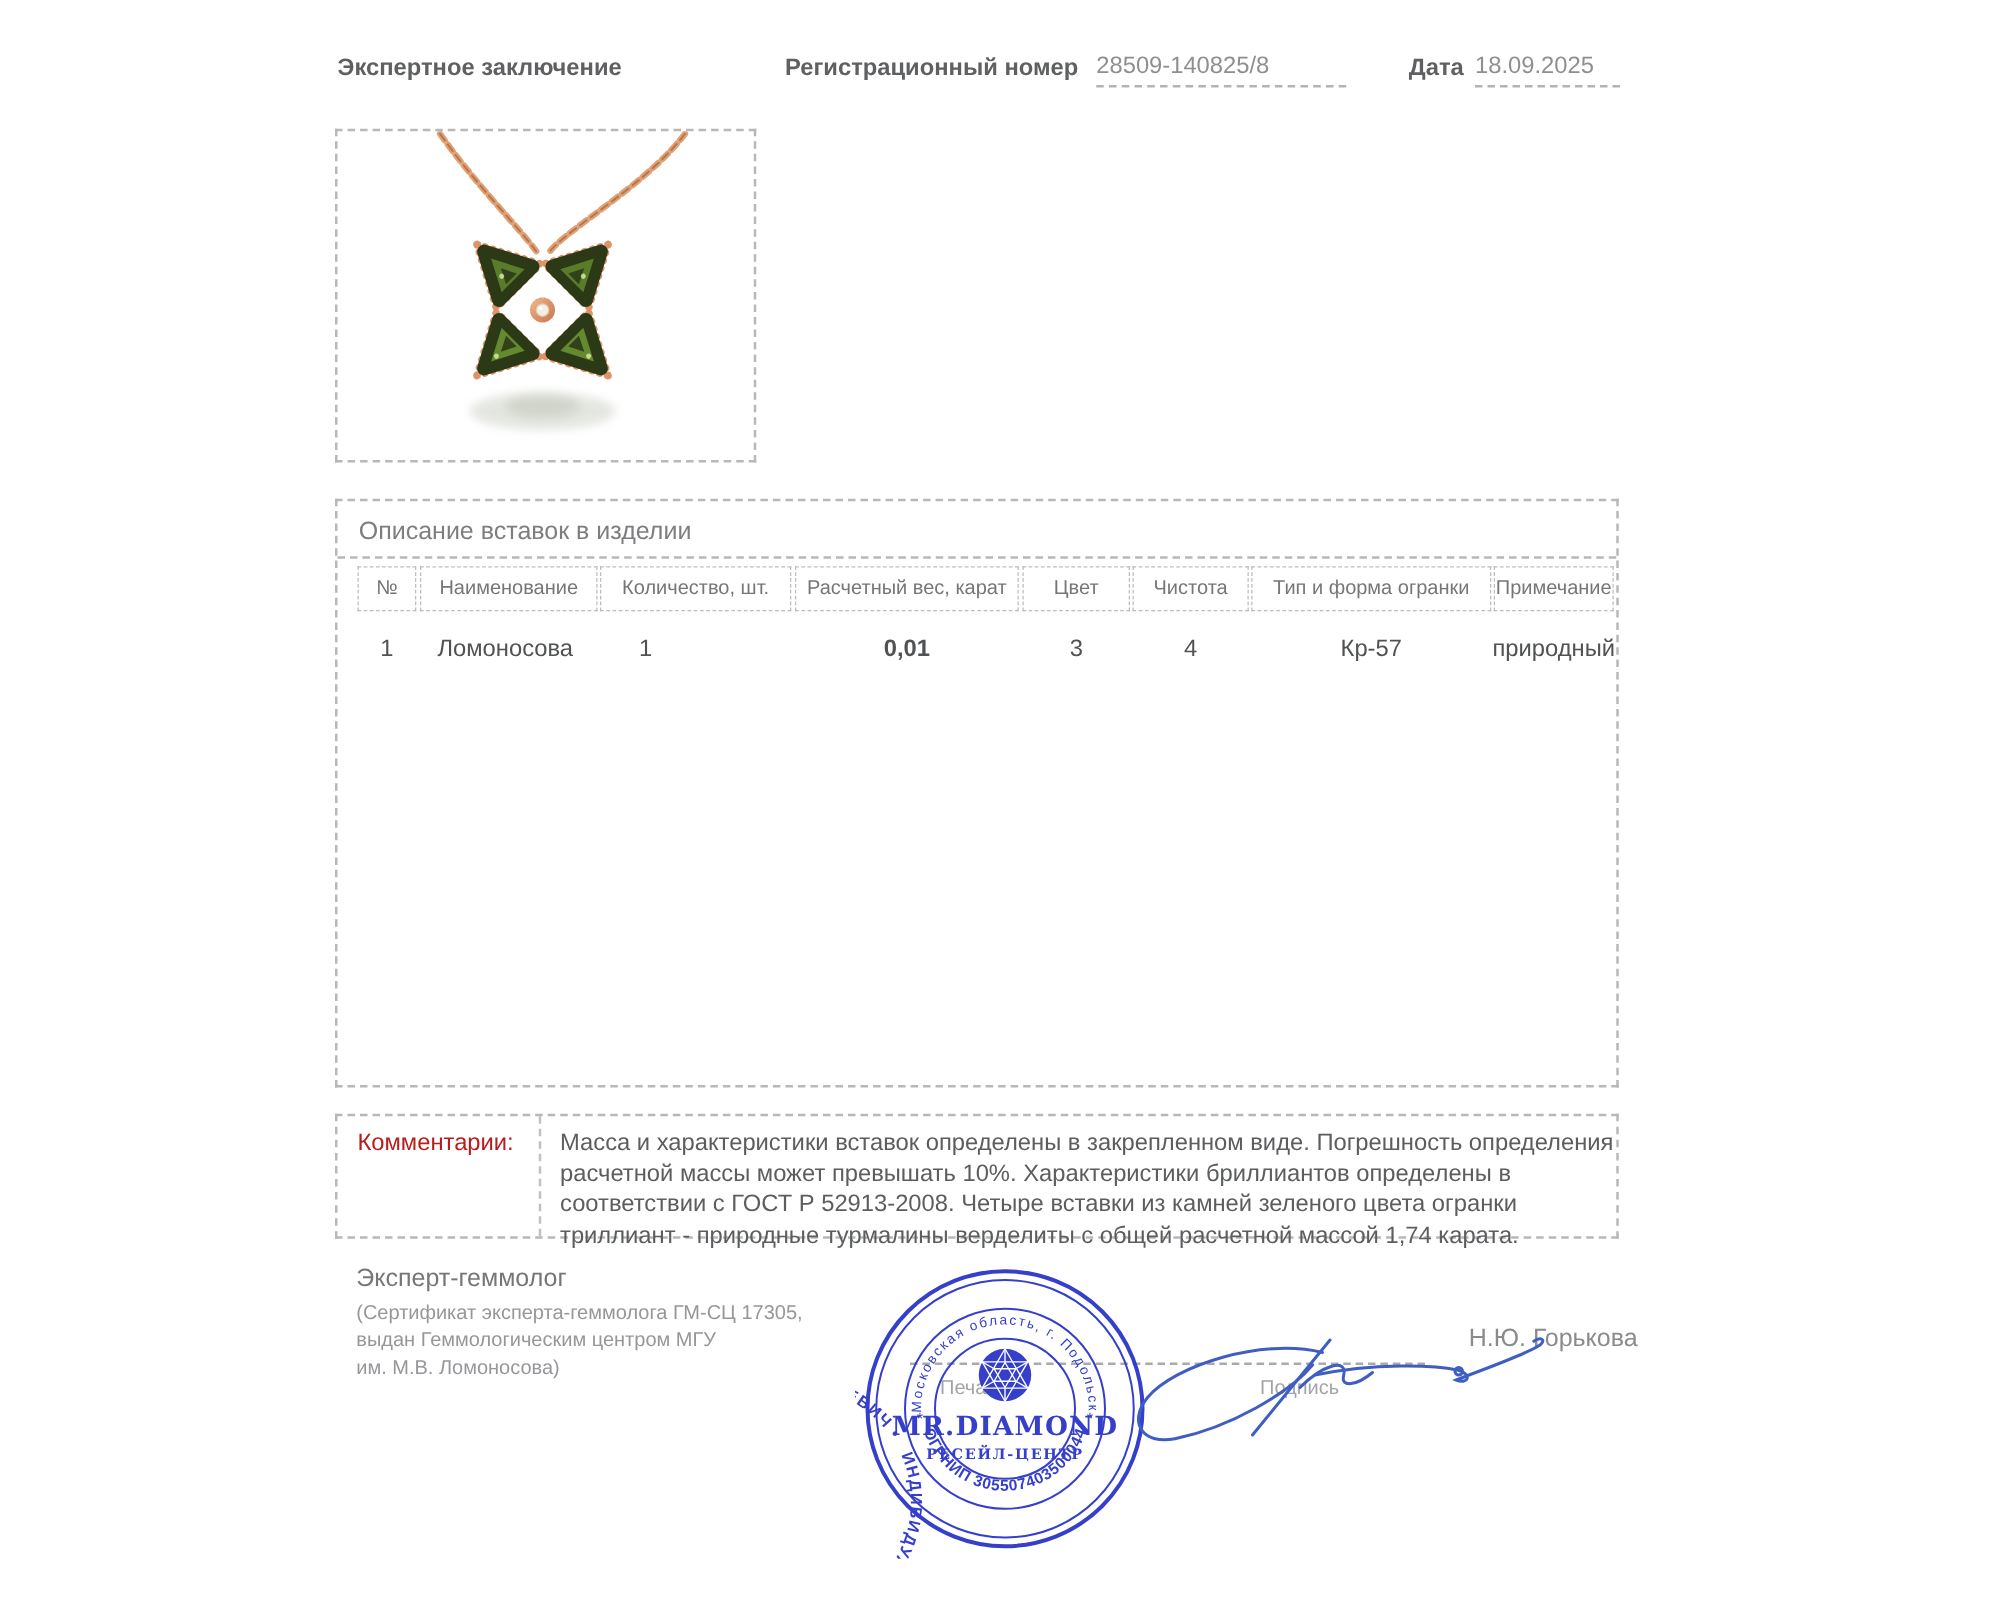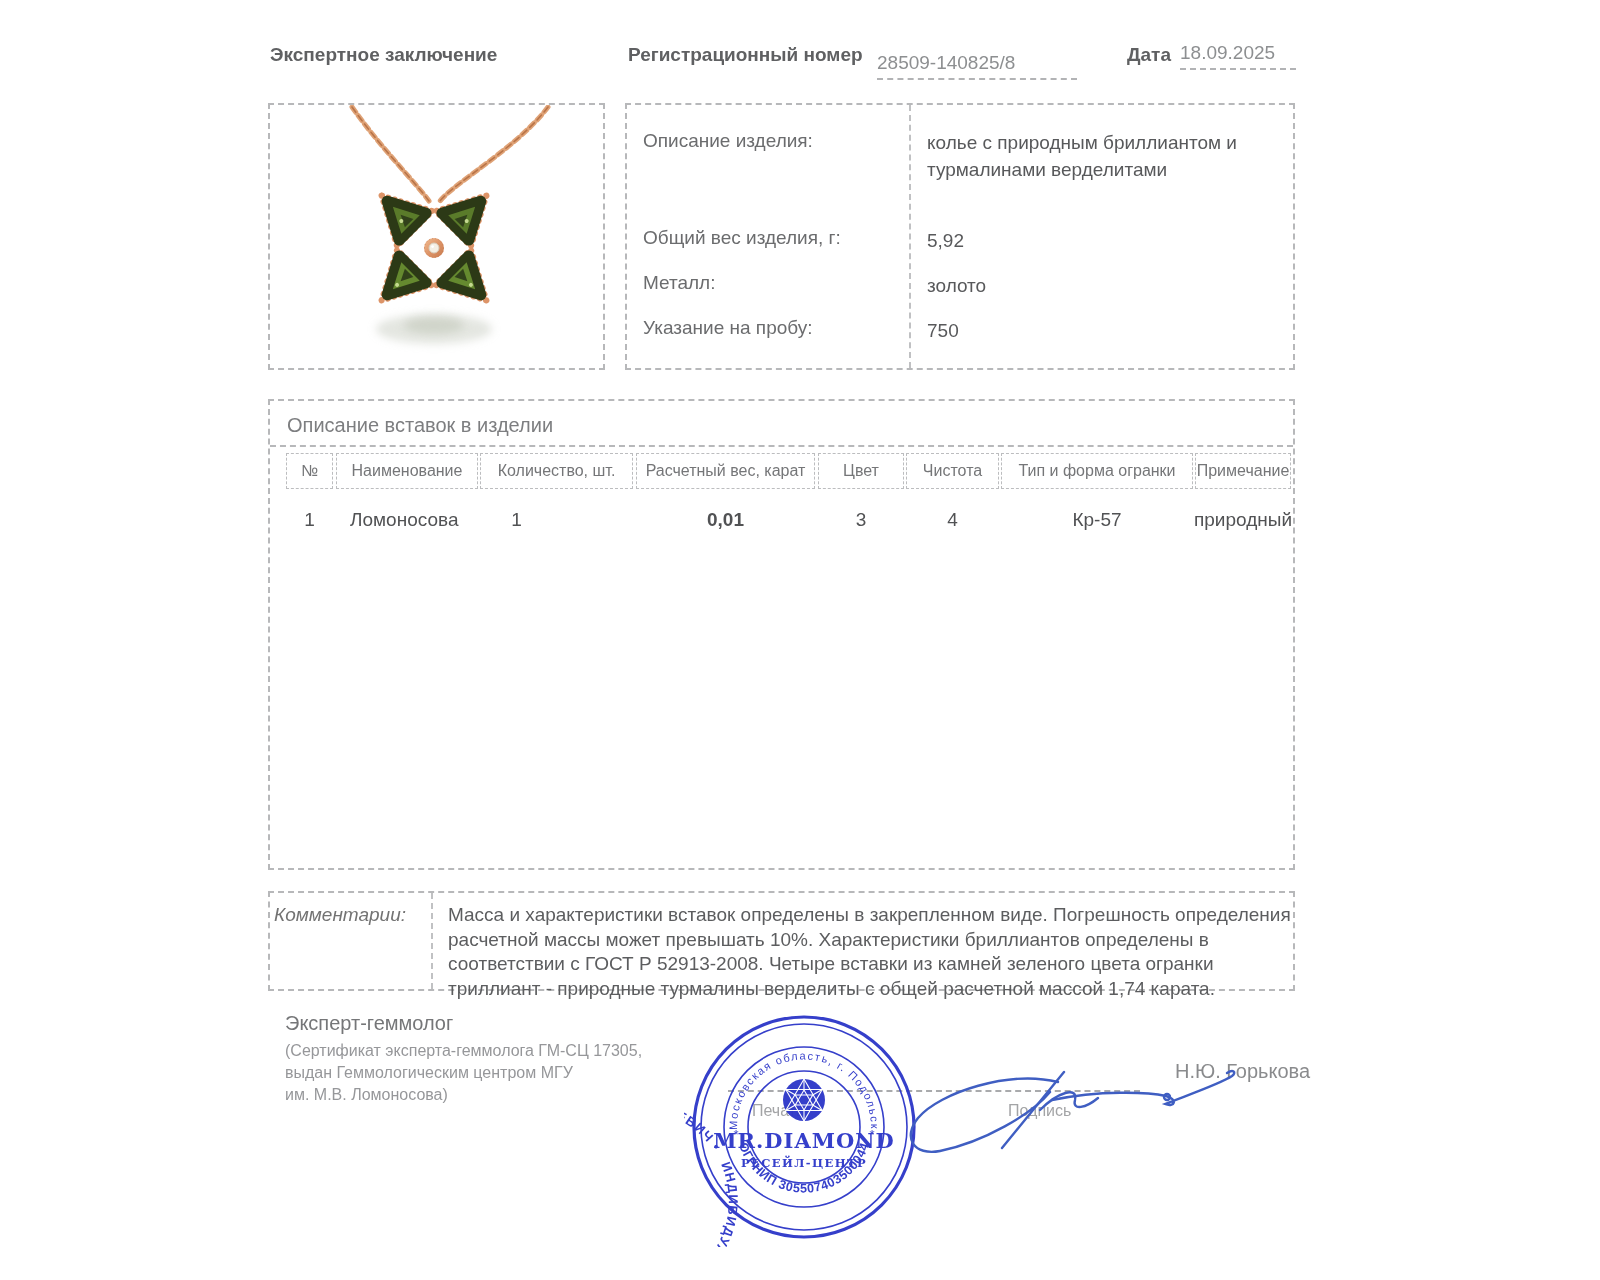"28509-140825/8" div.abs { top: 52px -> 42px }
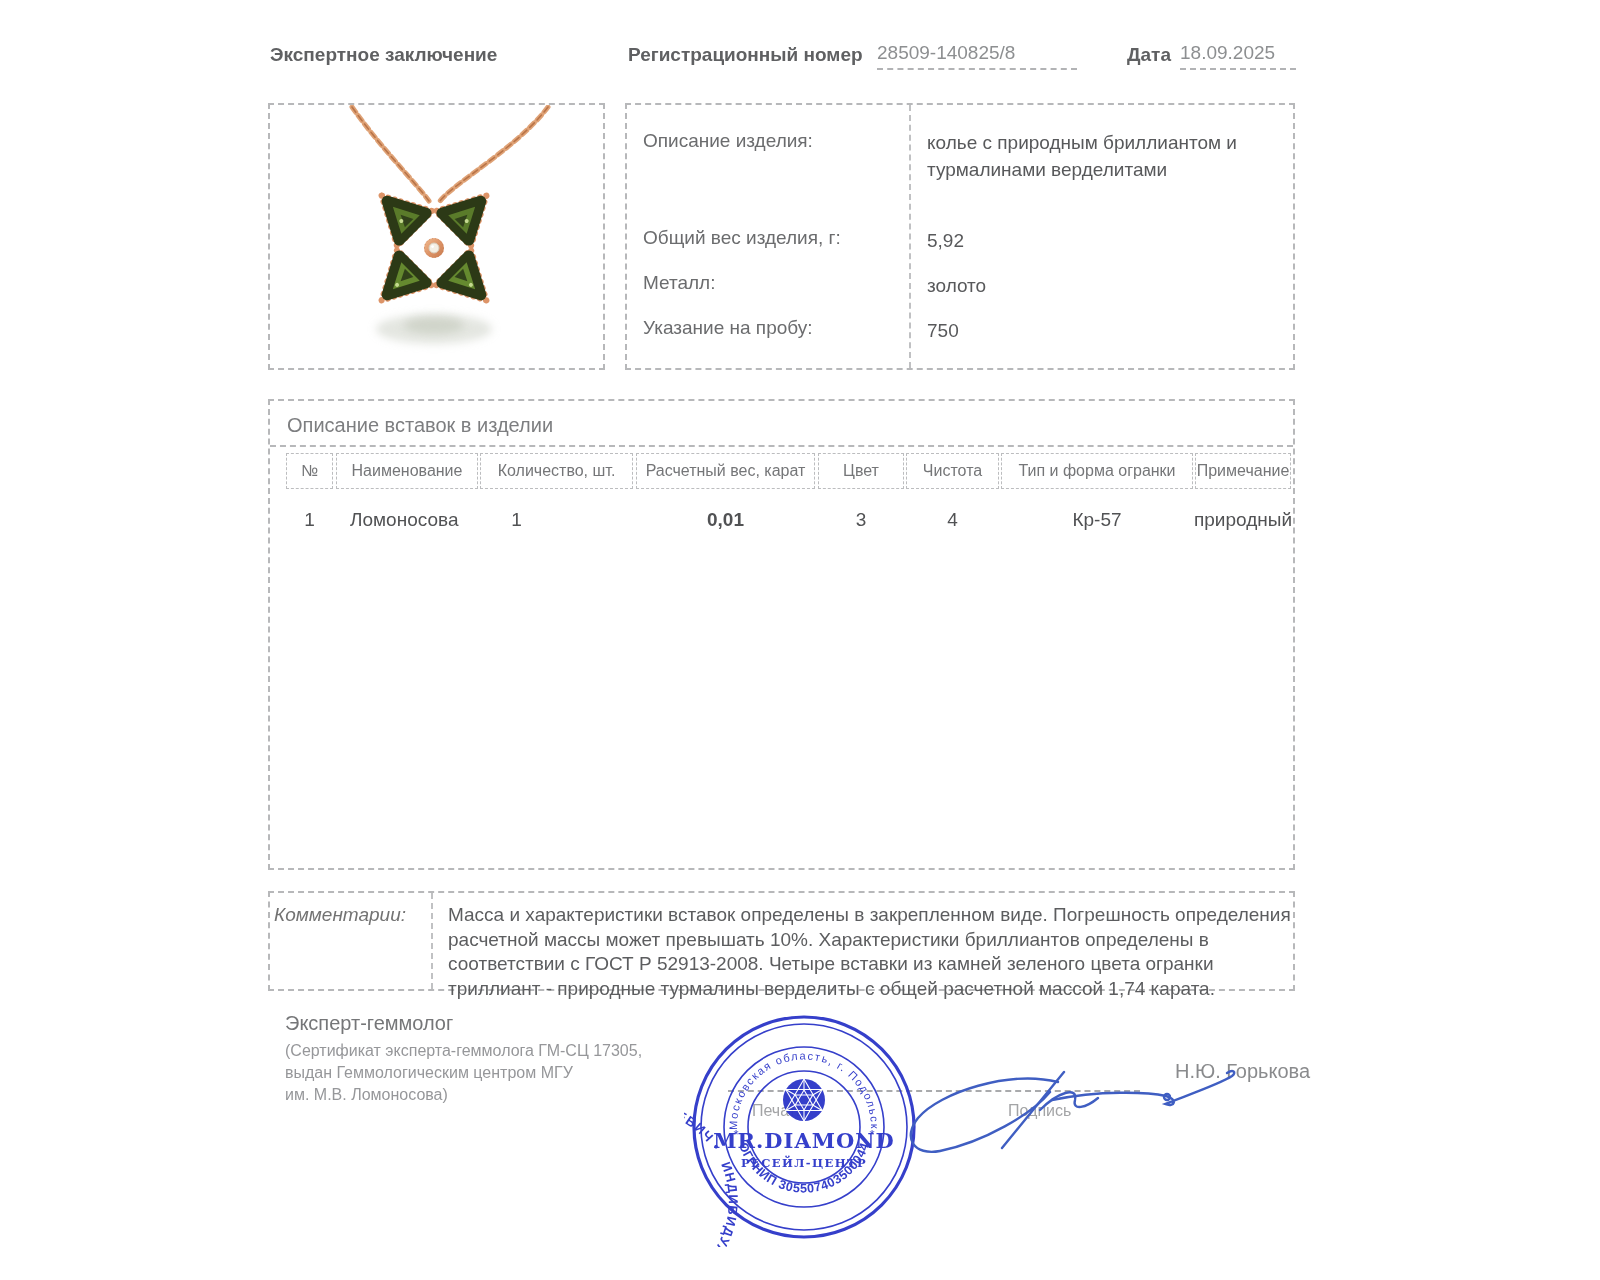"Описание изделия:" div.abs { html: <div> <div></div> <div>Описание изделия:</div> <div>колье с природным бриллиантом и турмалинами верделитами</div> <div>Общий вес изделия, г:</div> <div>5,92</div> <div>Металл:</div> <div>золото</div> <div>Указание на пробу:</div> <div>750</div> </div> -> none }
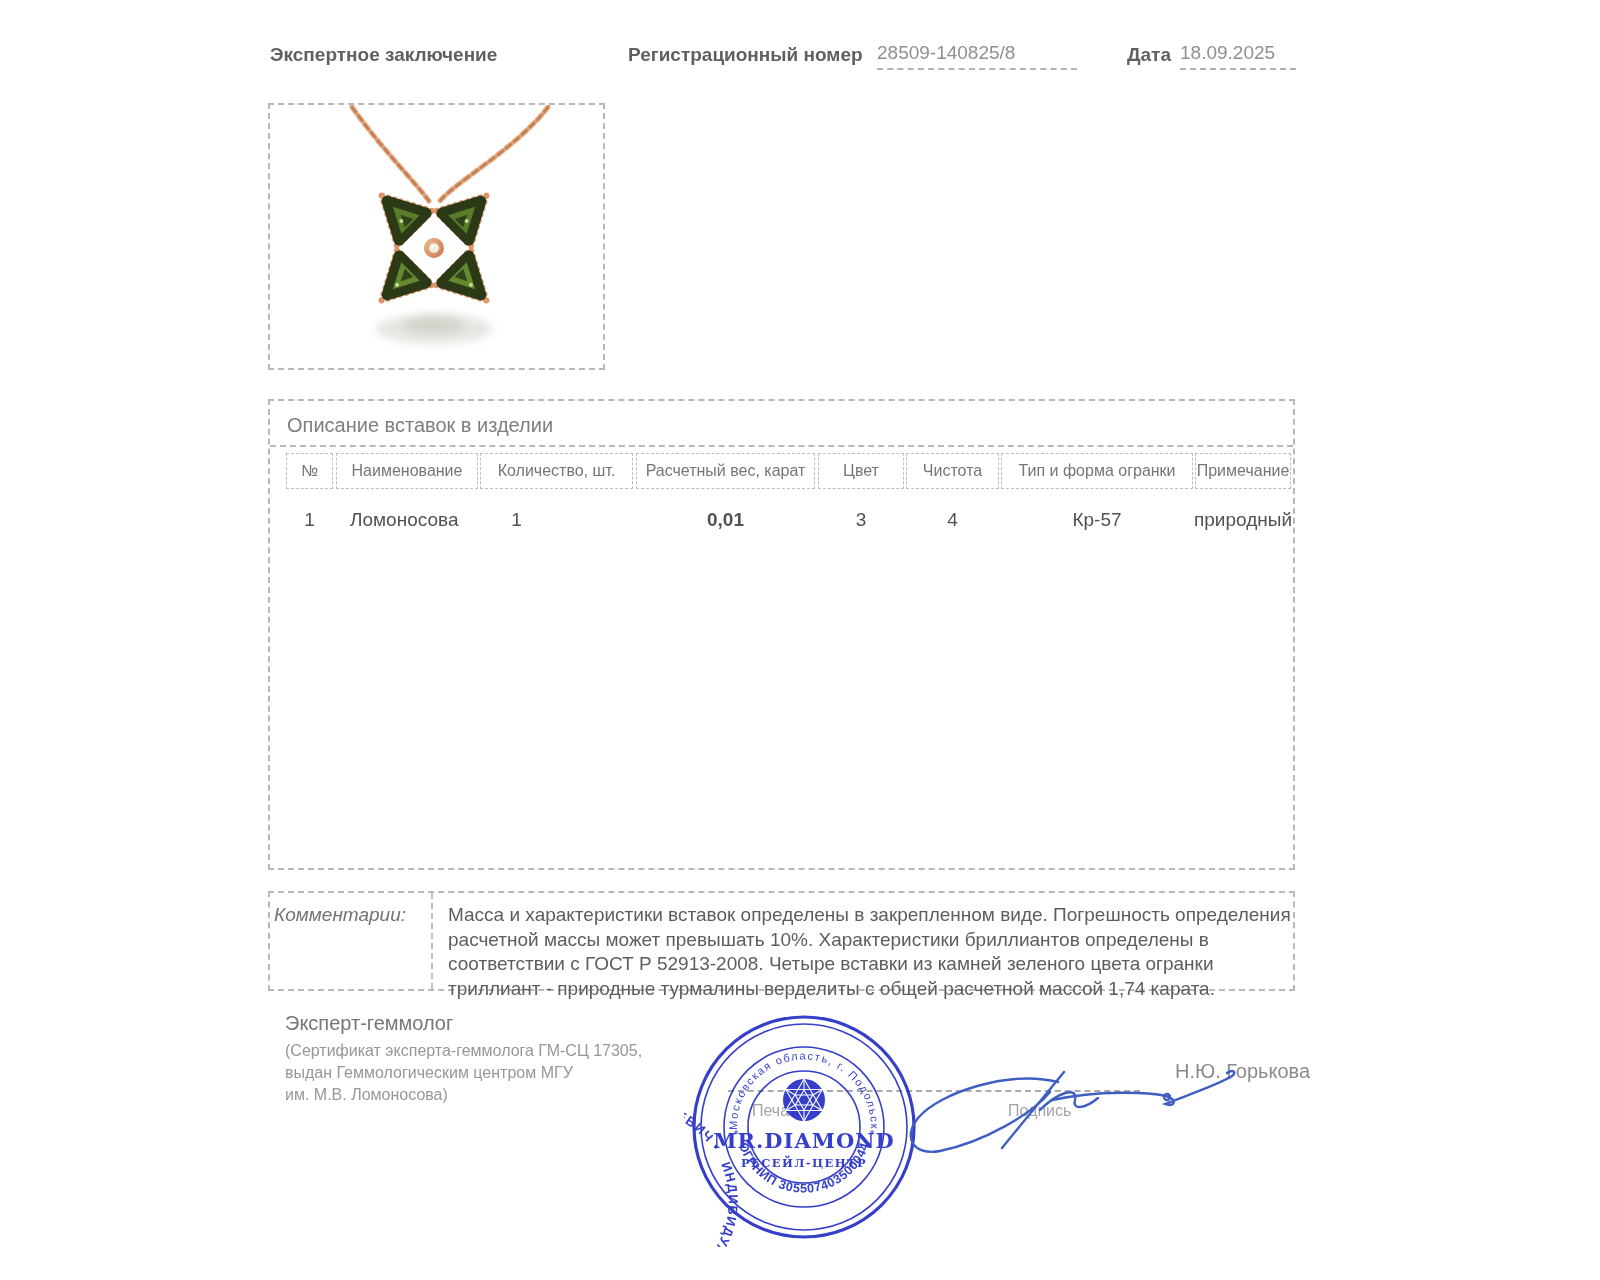"Комментарии:" div.abs { color: #737373 -> #b91c1c; font-style: italic -> none; left: 4px -> 16px }
